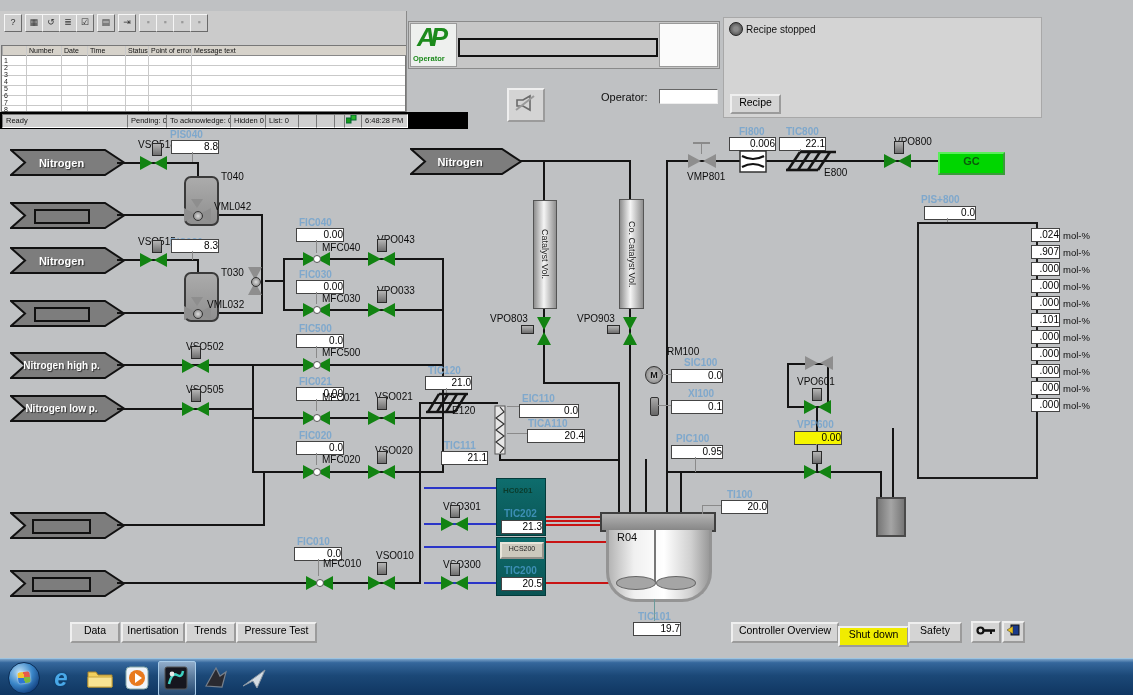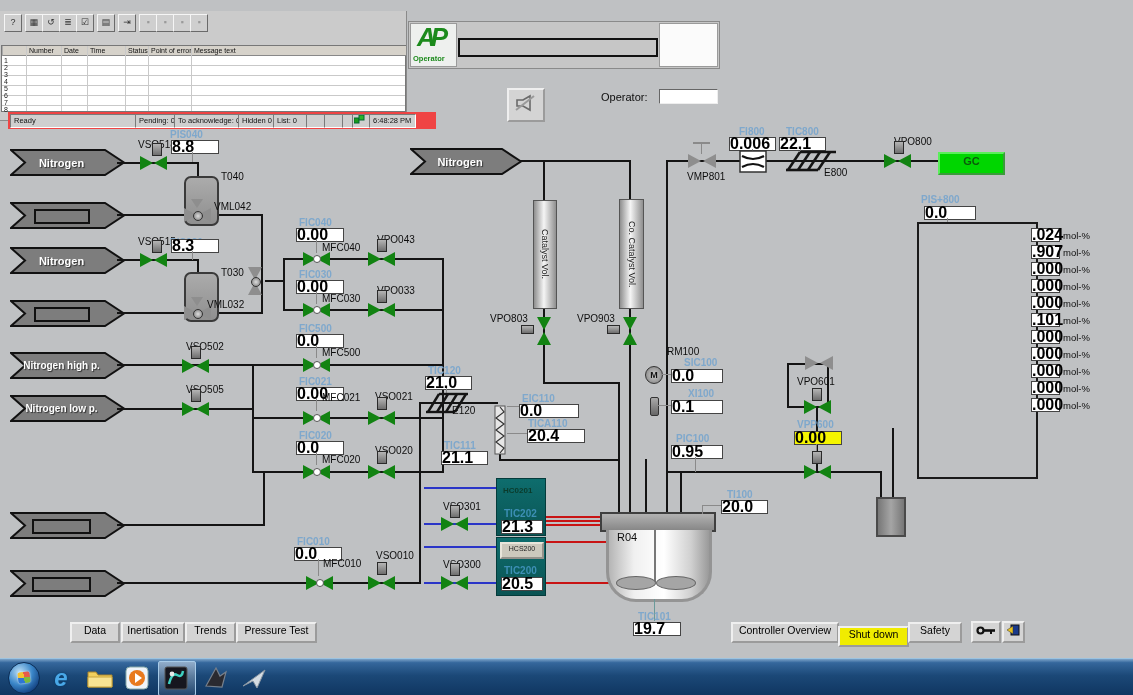"Recipe stopped" div.abs { html: none -> <div> <div></div> <div>Recipe stopped</div> <div>Recipe</div> </div> }
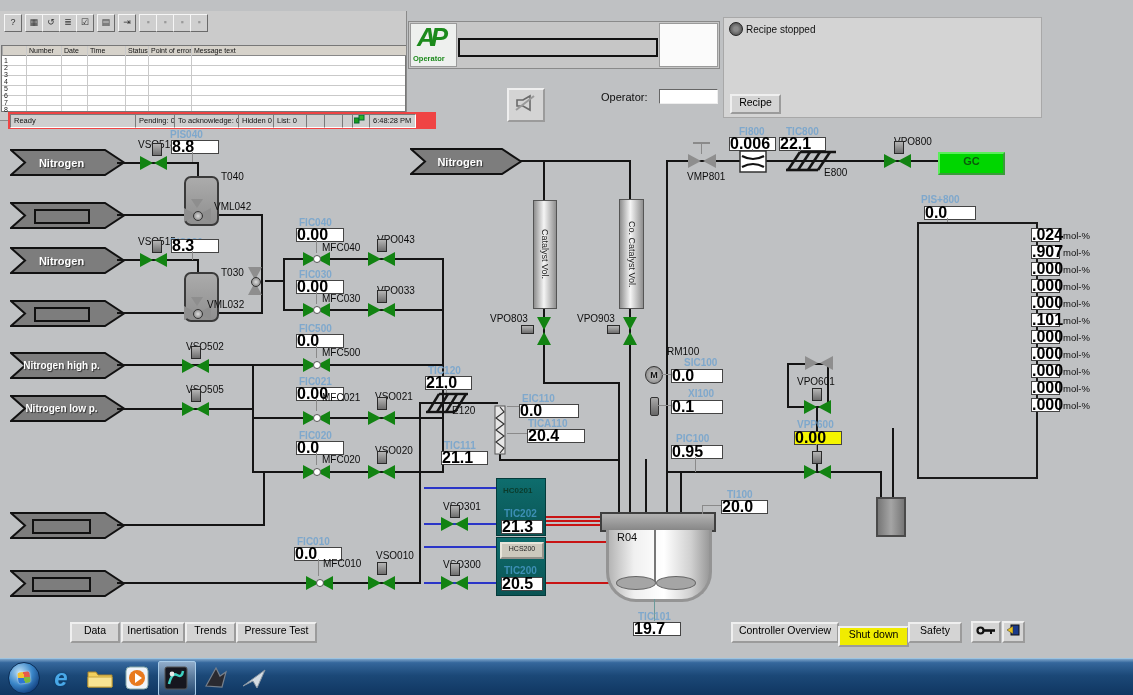"Ready" #statusbar { background: #ef4444 -> #000000; left: 8px -> 0; width: 428px -> 468px }
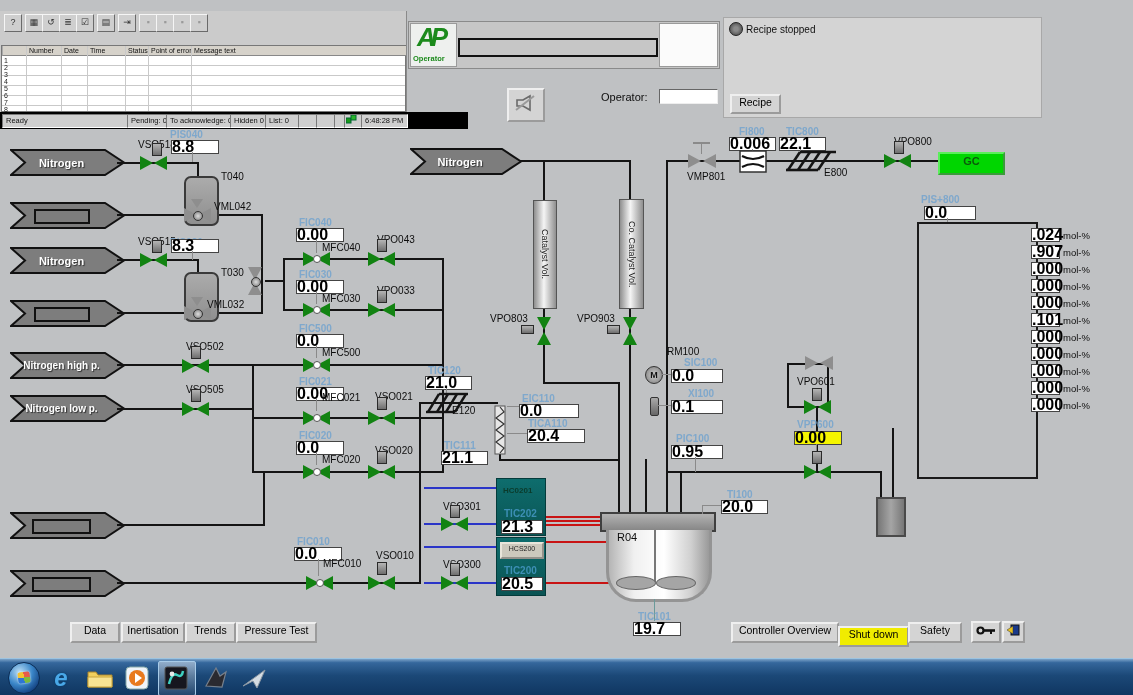"8.8" .vbox { font-size: 16px -> 10px; font-weight: bold -> normal; text-align: left -> right }
